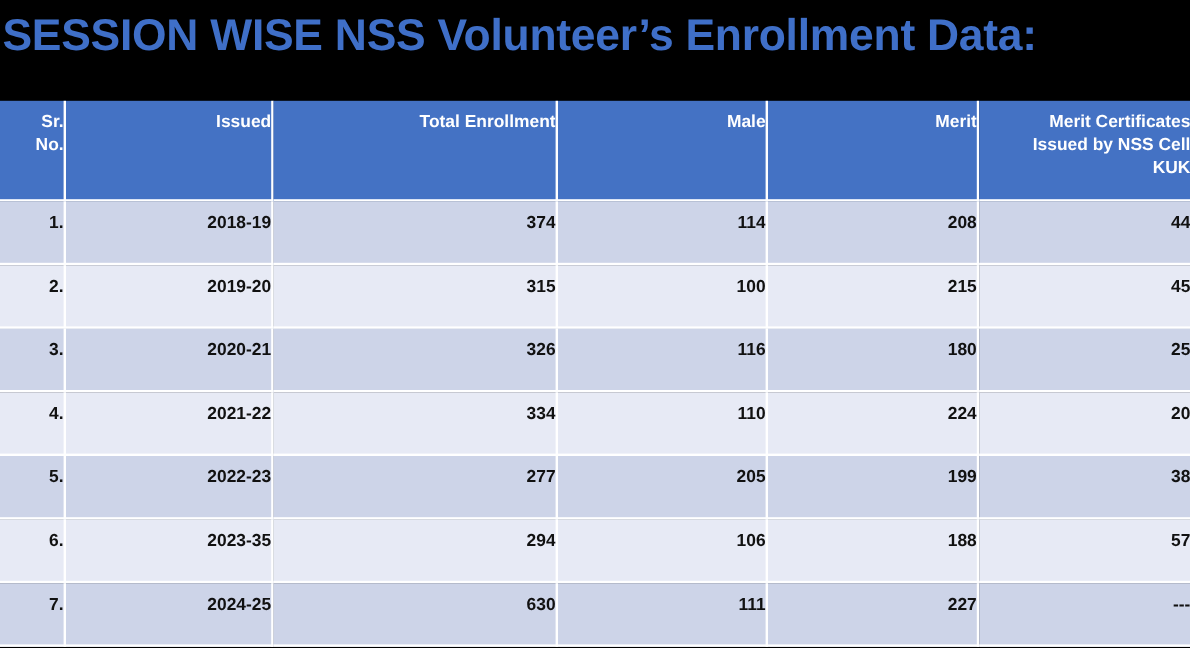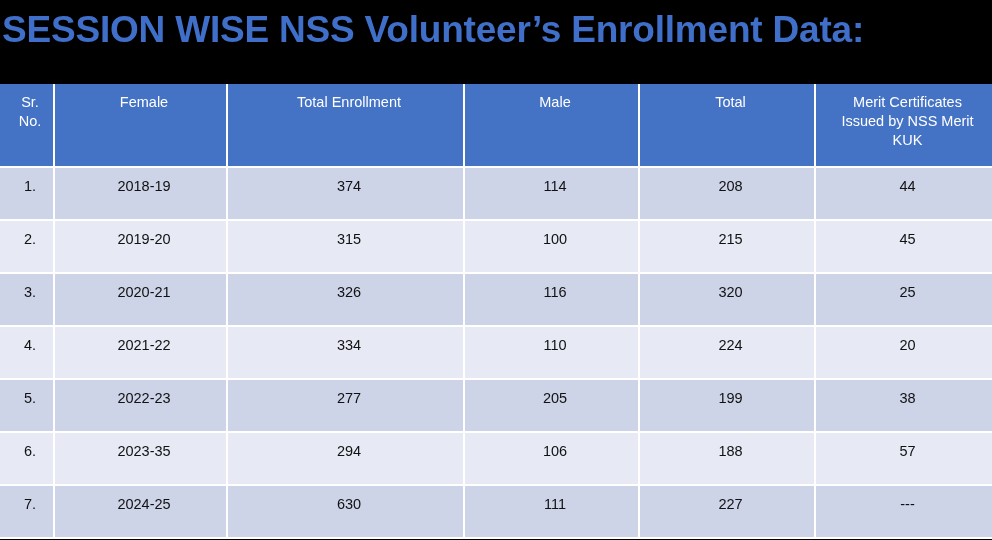"Sr." #data-table th, #data-table td { font-weight: normal -> bold; text-align: center -> right }
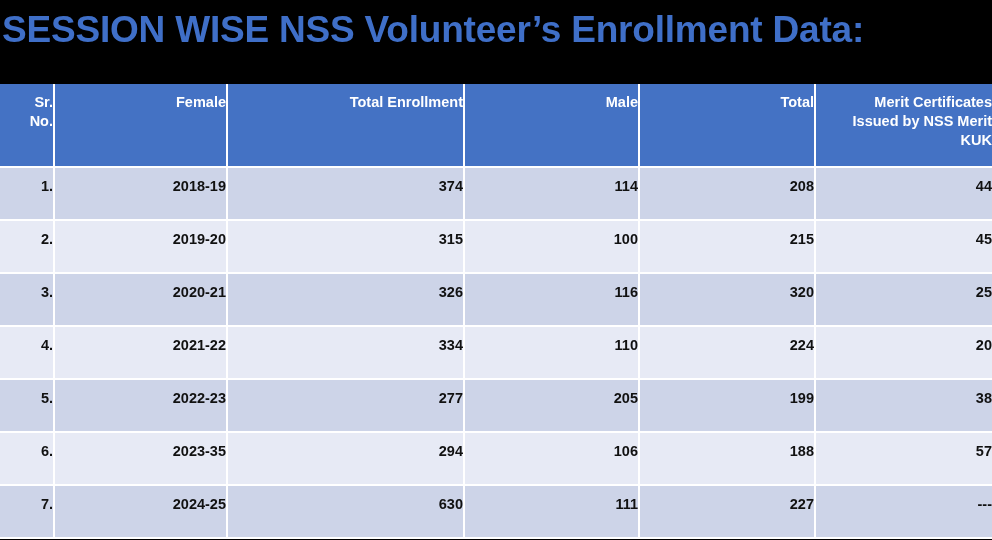"Female" th { text: Female -> Issued }
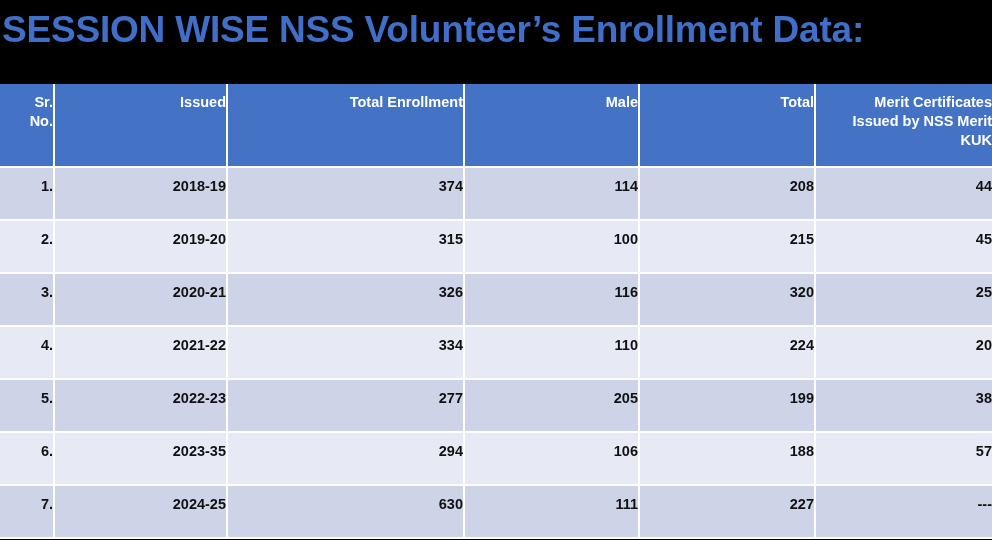"Total" th { text: Total -> Merit }
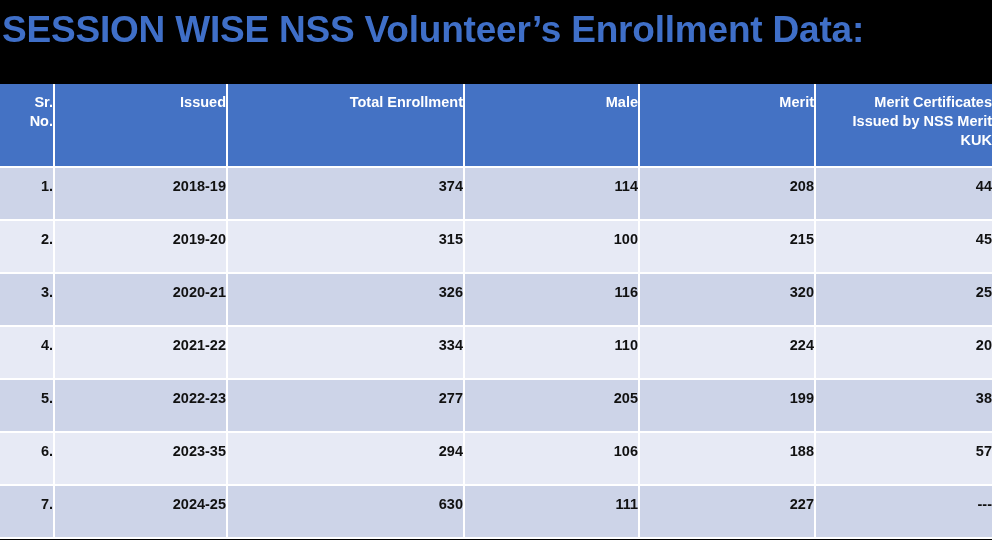"Issued by NSS Merit" span { text: Merit -> Cell }
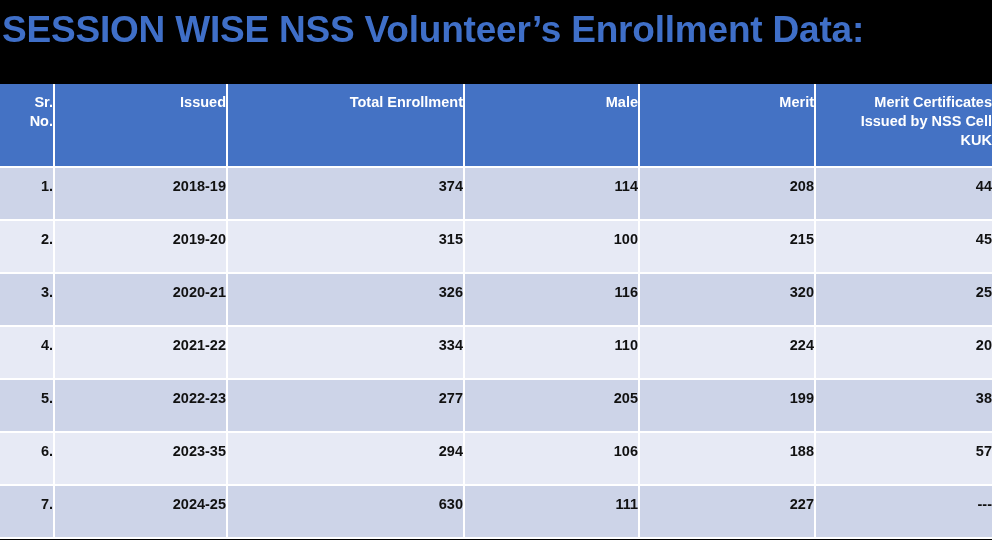"320" td { text: 320 -> 180 }
